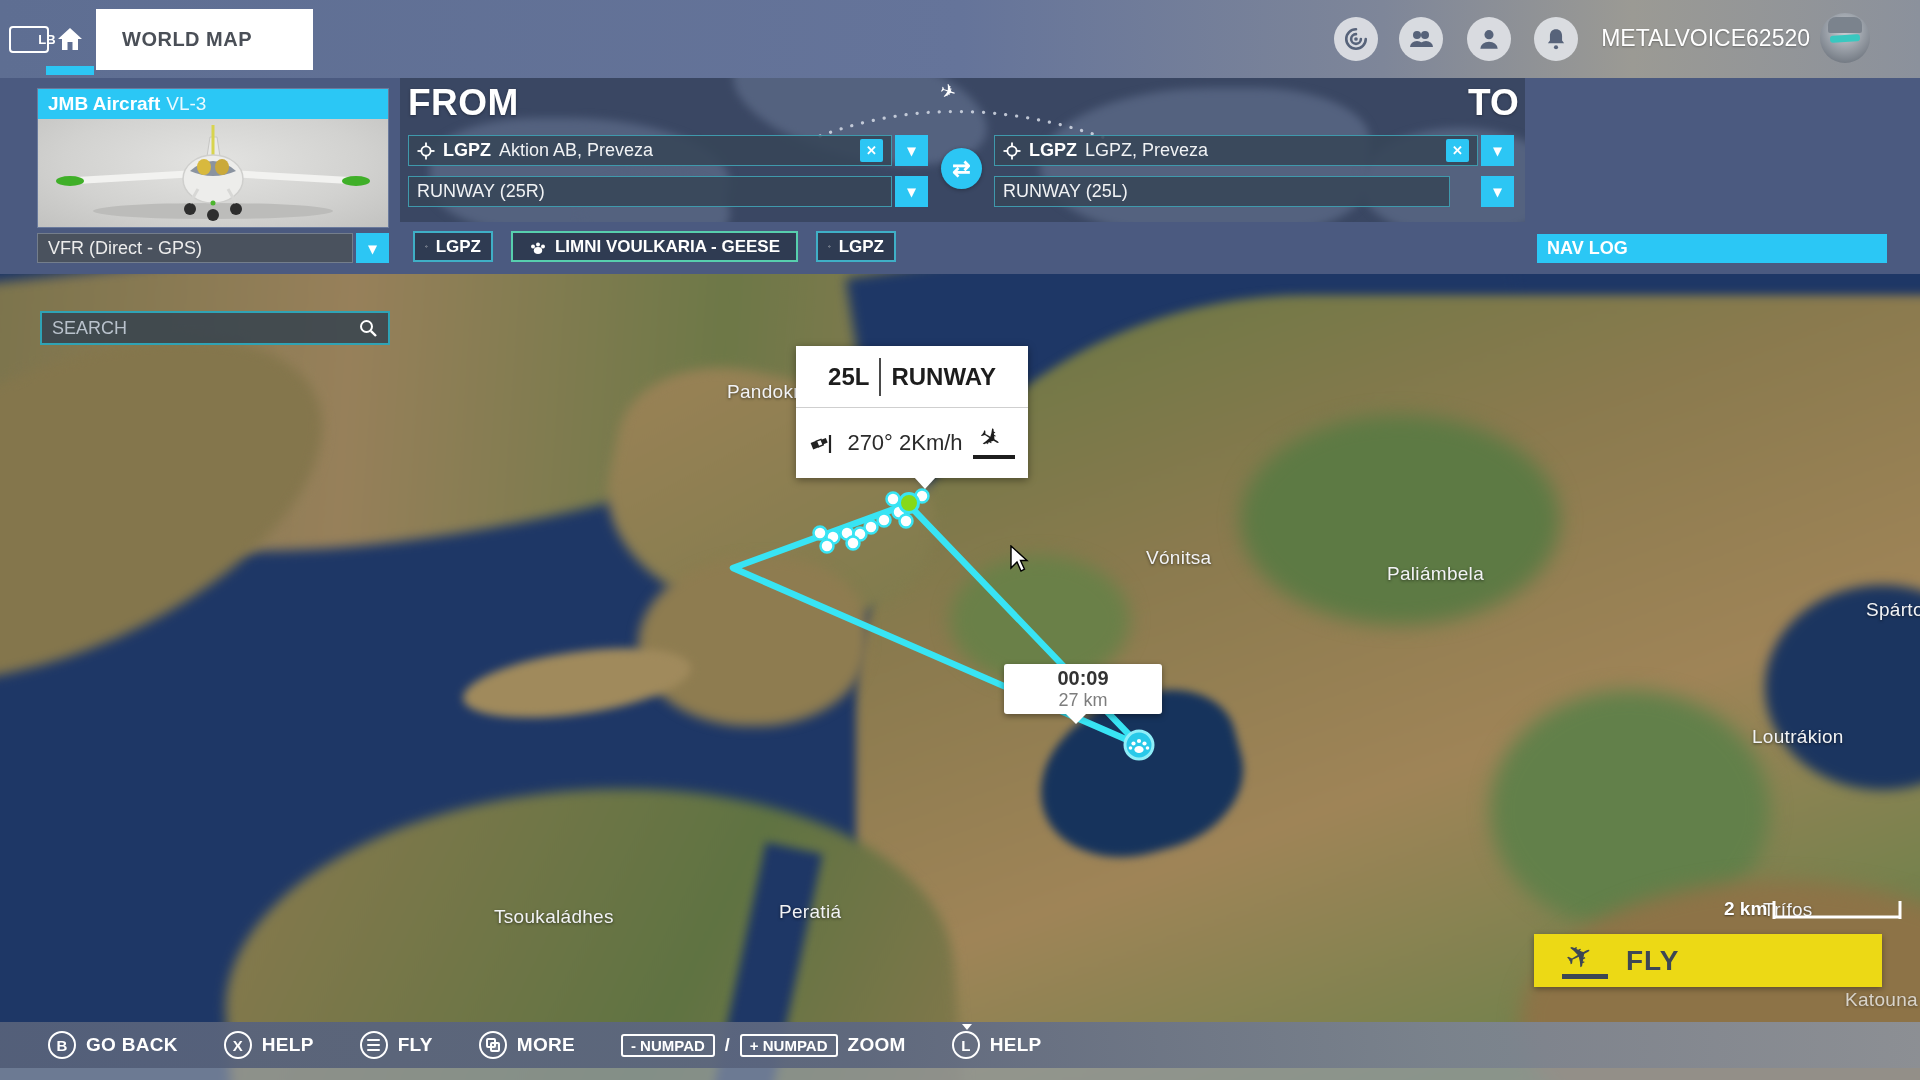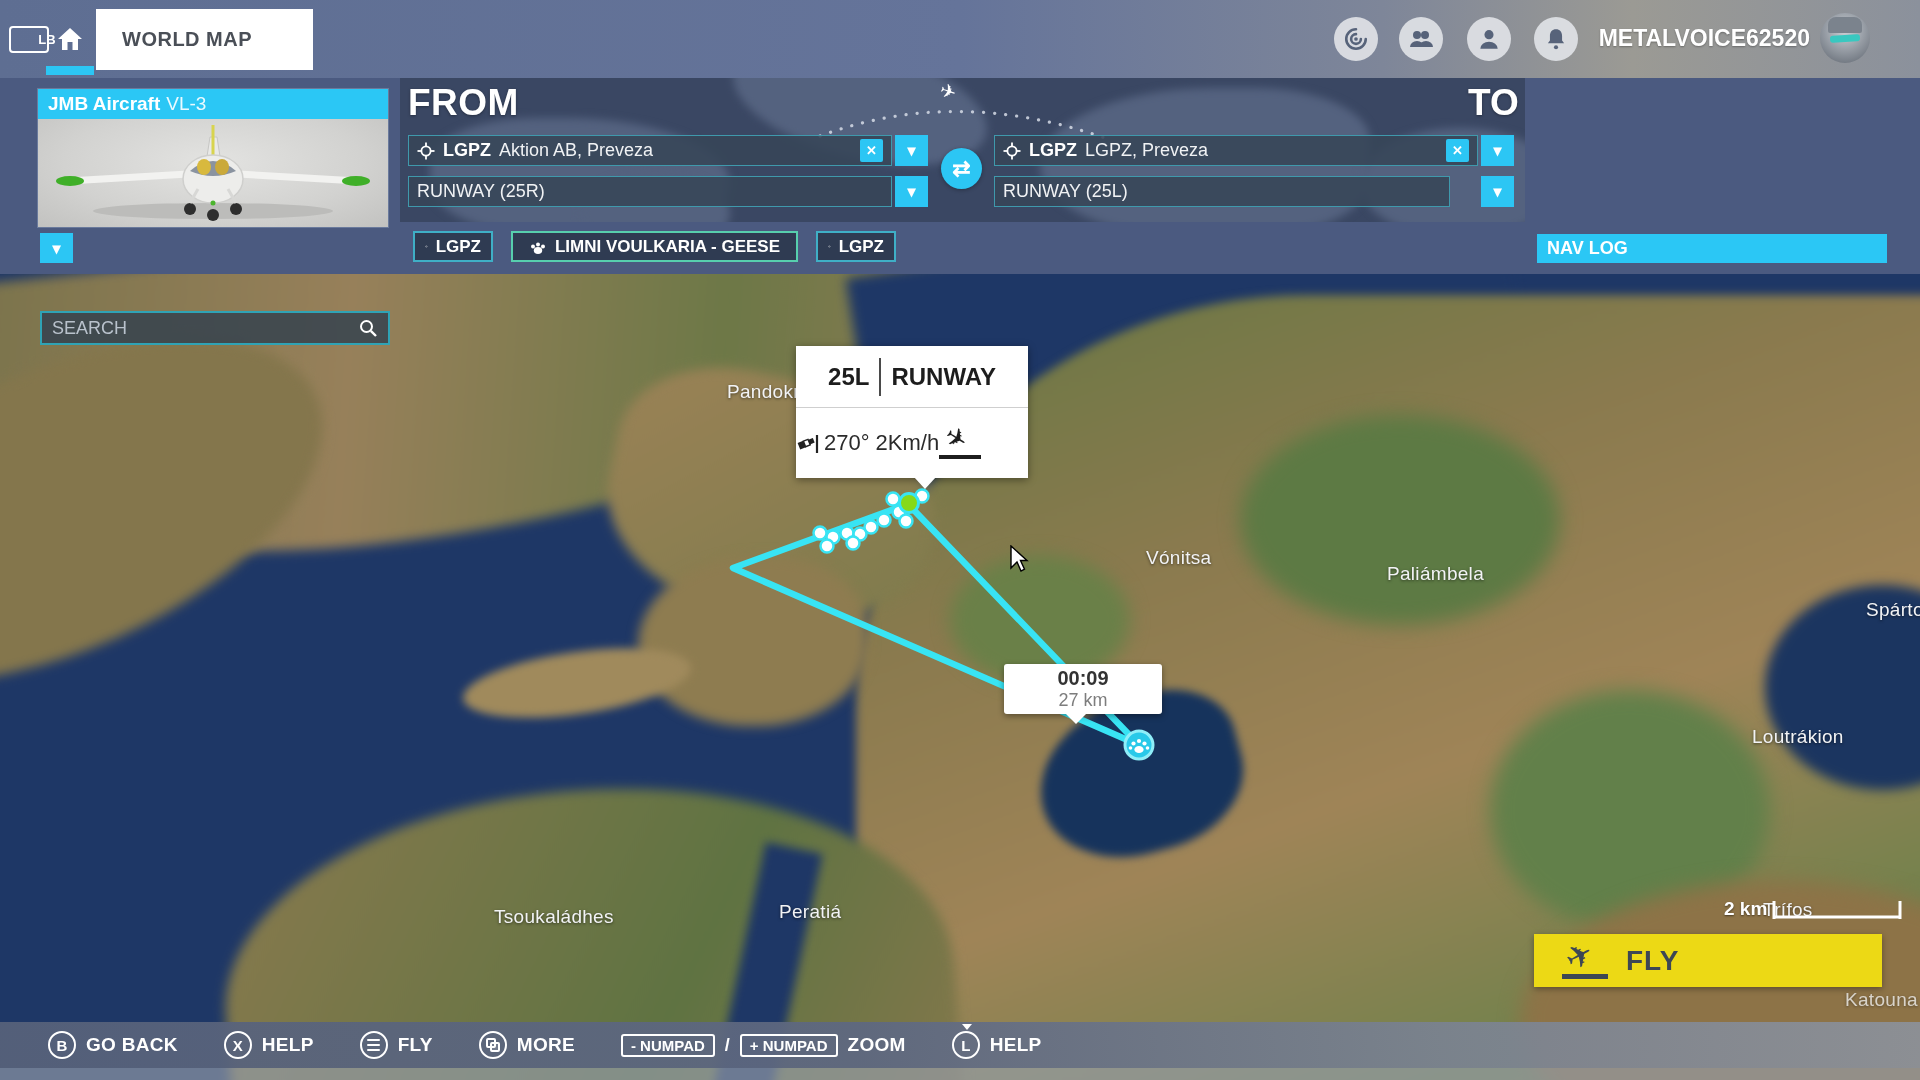"METALVOICE62520" .user-name { font-weight: bold -> normal }
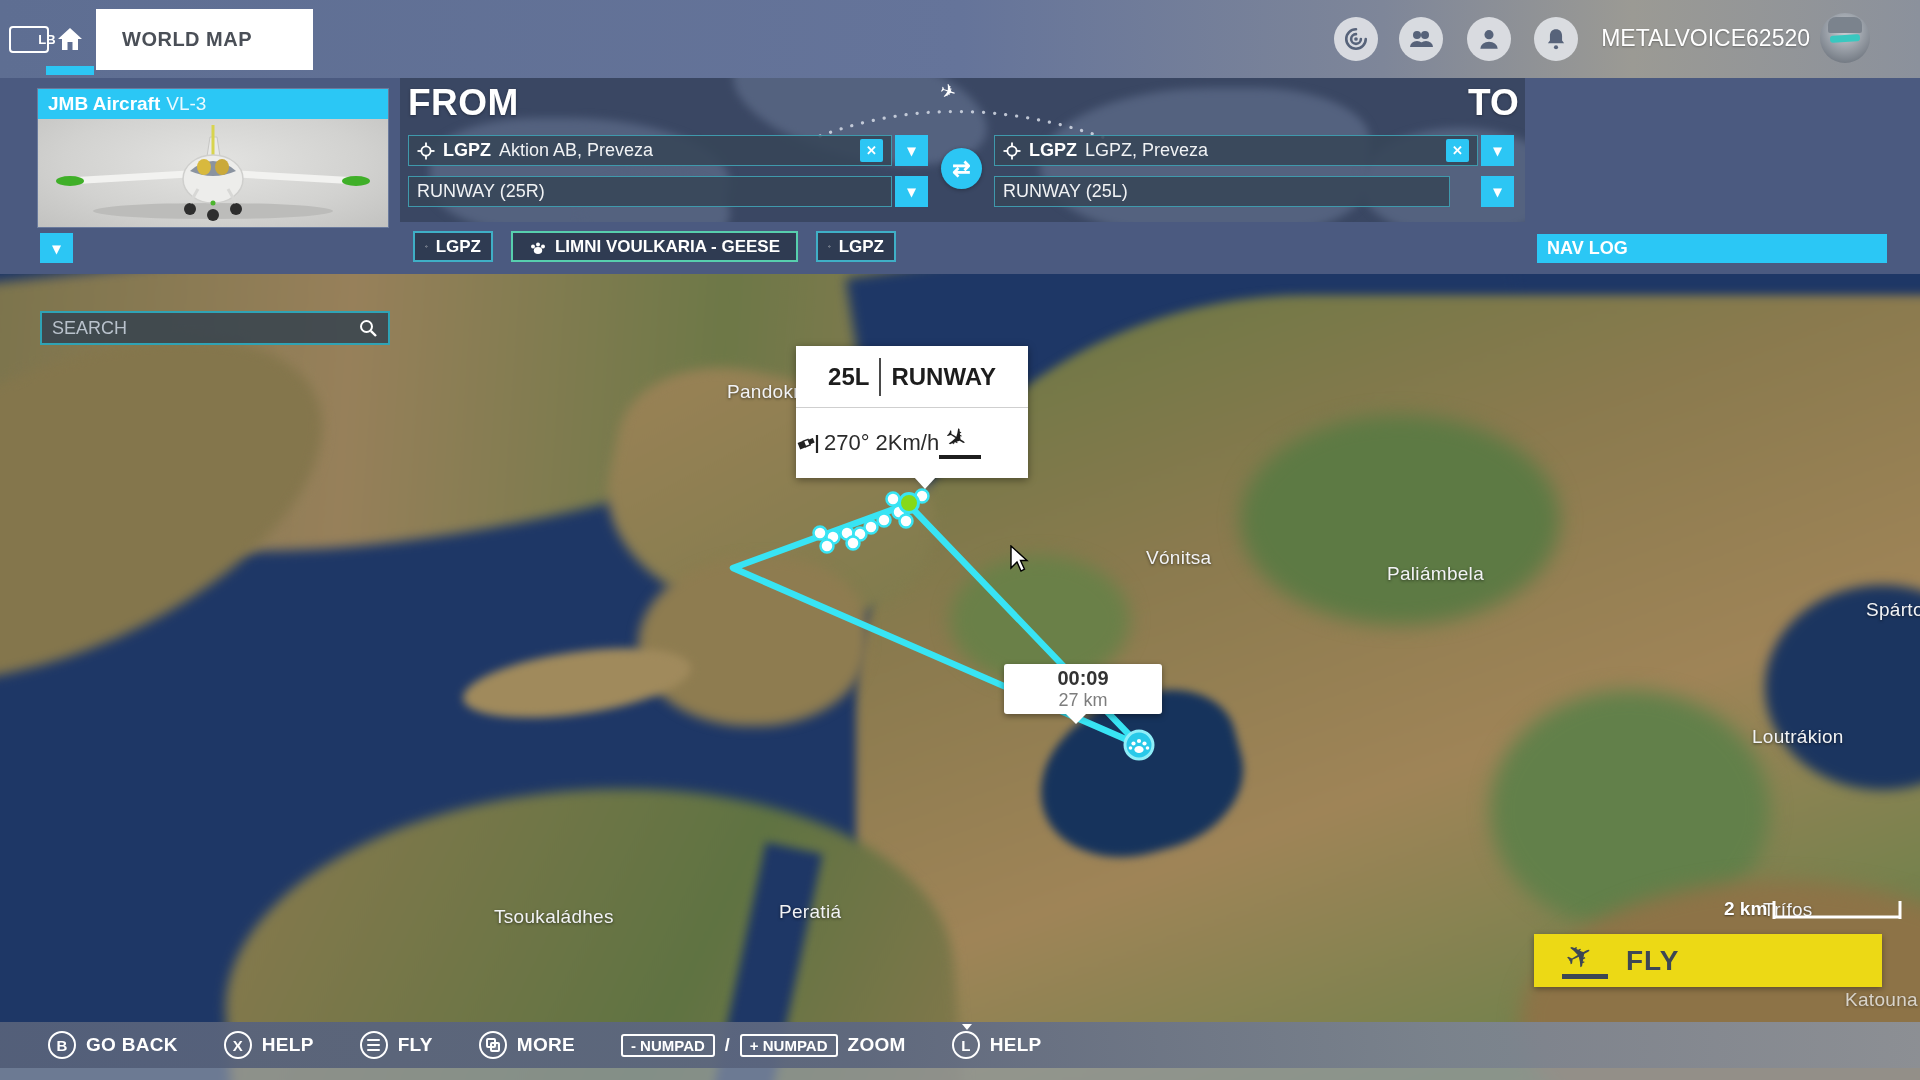"VFR (Direct - GPS)" div.vfr-field { html: none -> <div> <span>VFR (Direct - GPS)</span> </div> }
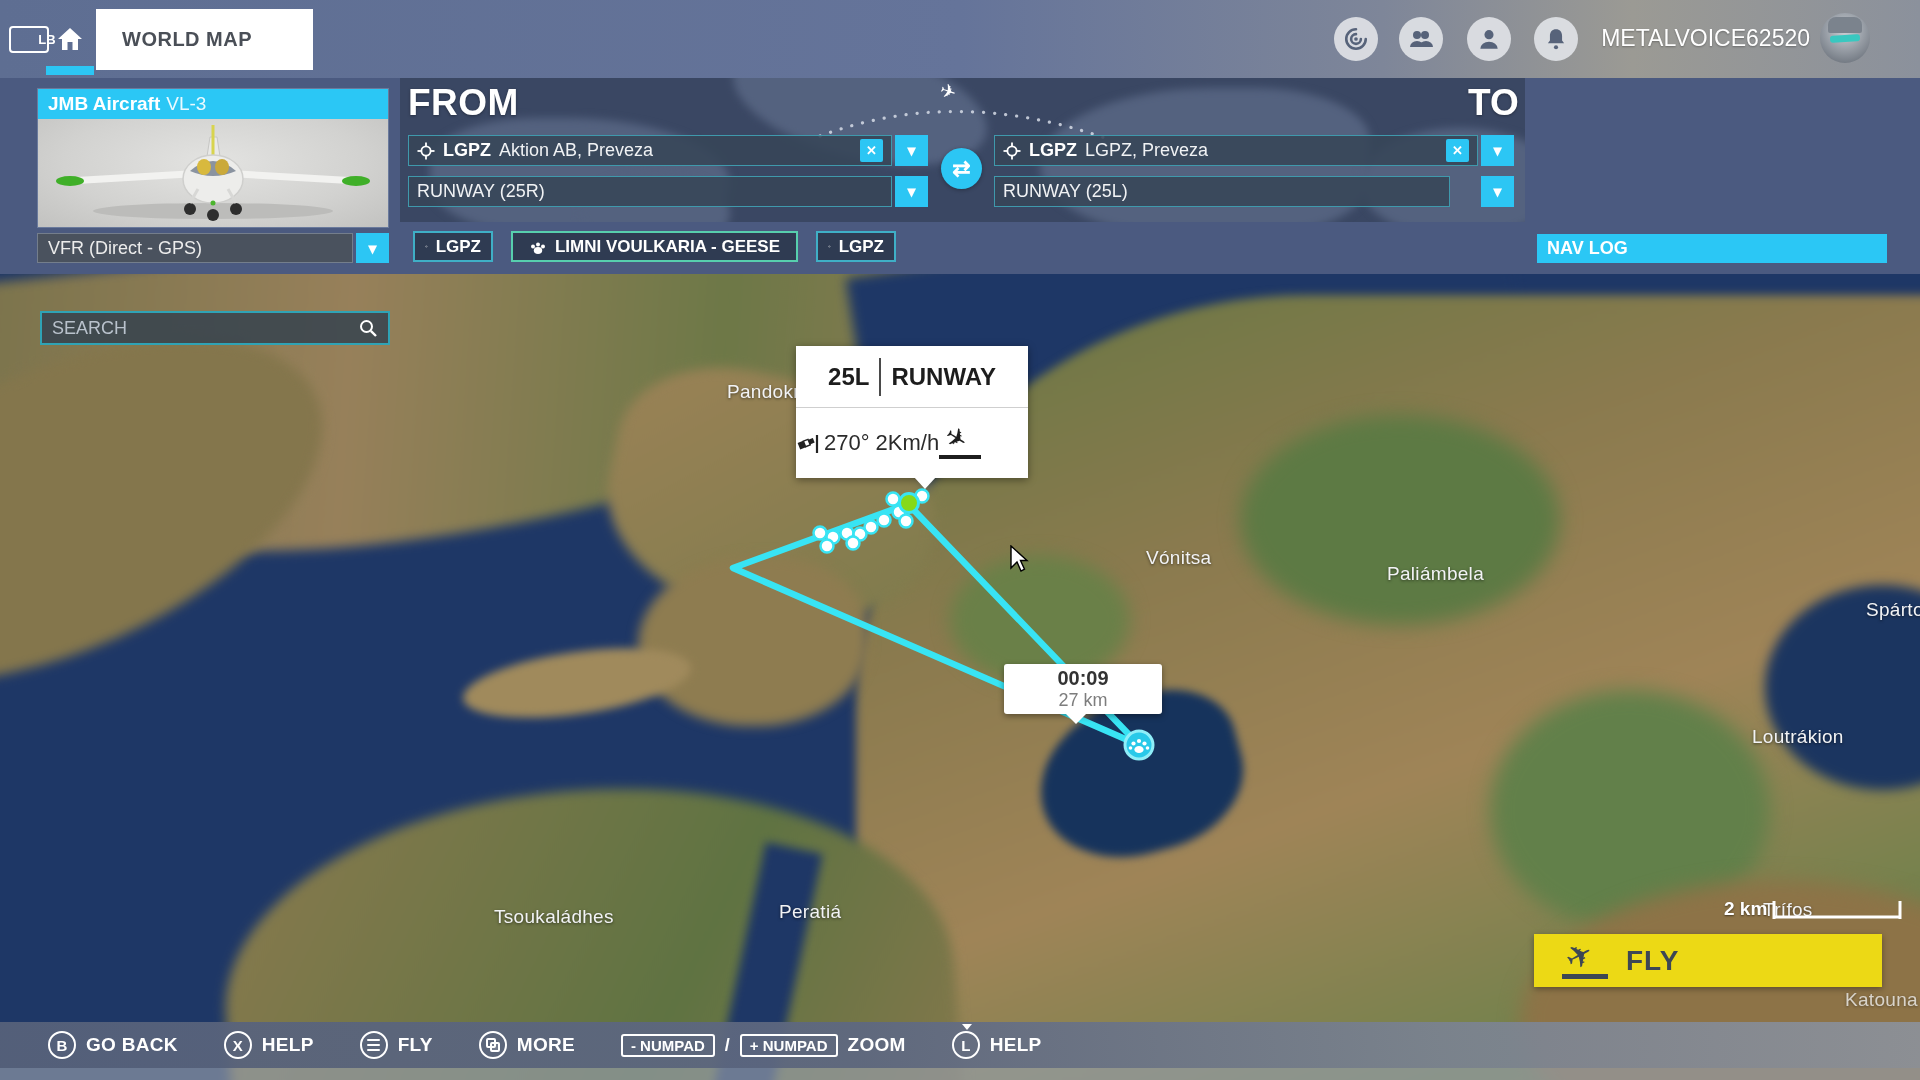"270° 2Km/h" .tooltip .row2 { gap: none -> 10px; justify-content: none -> center }
